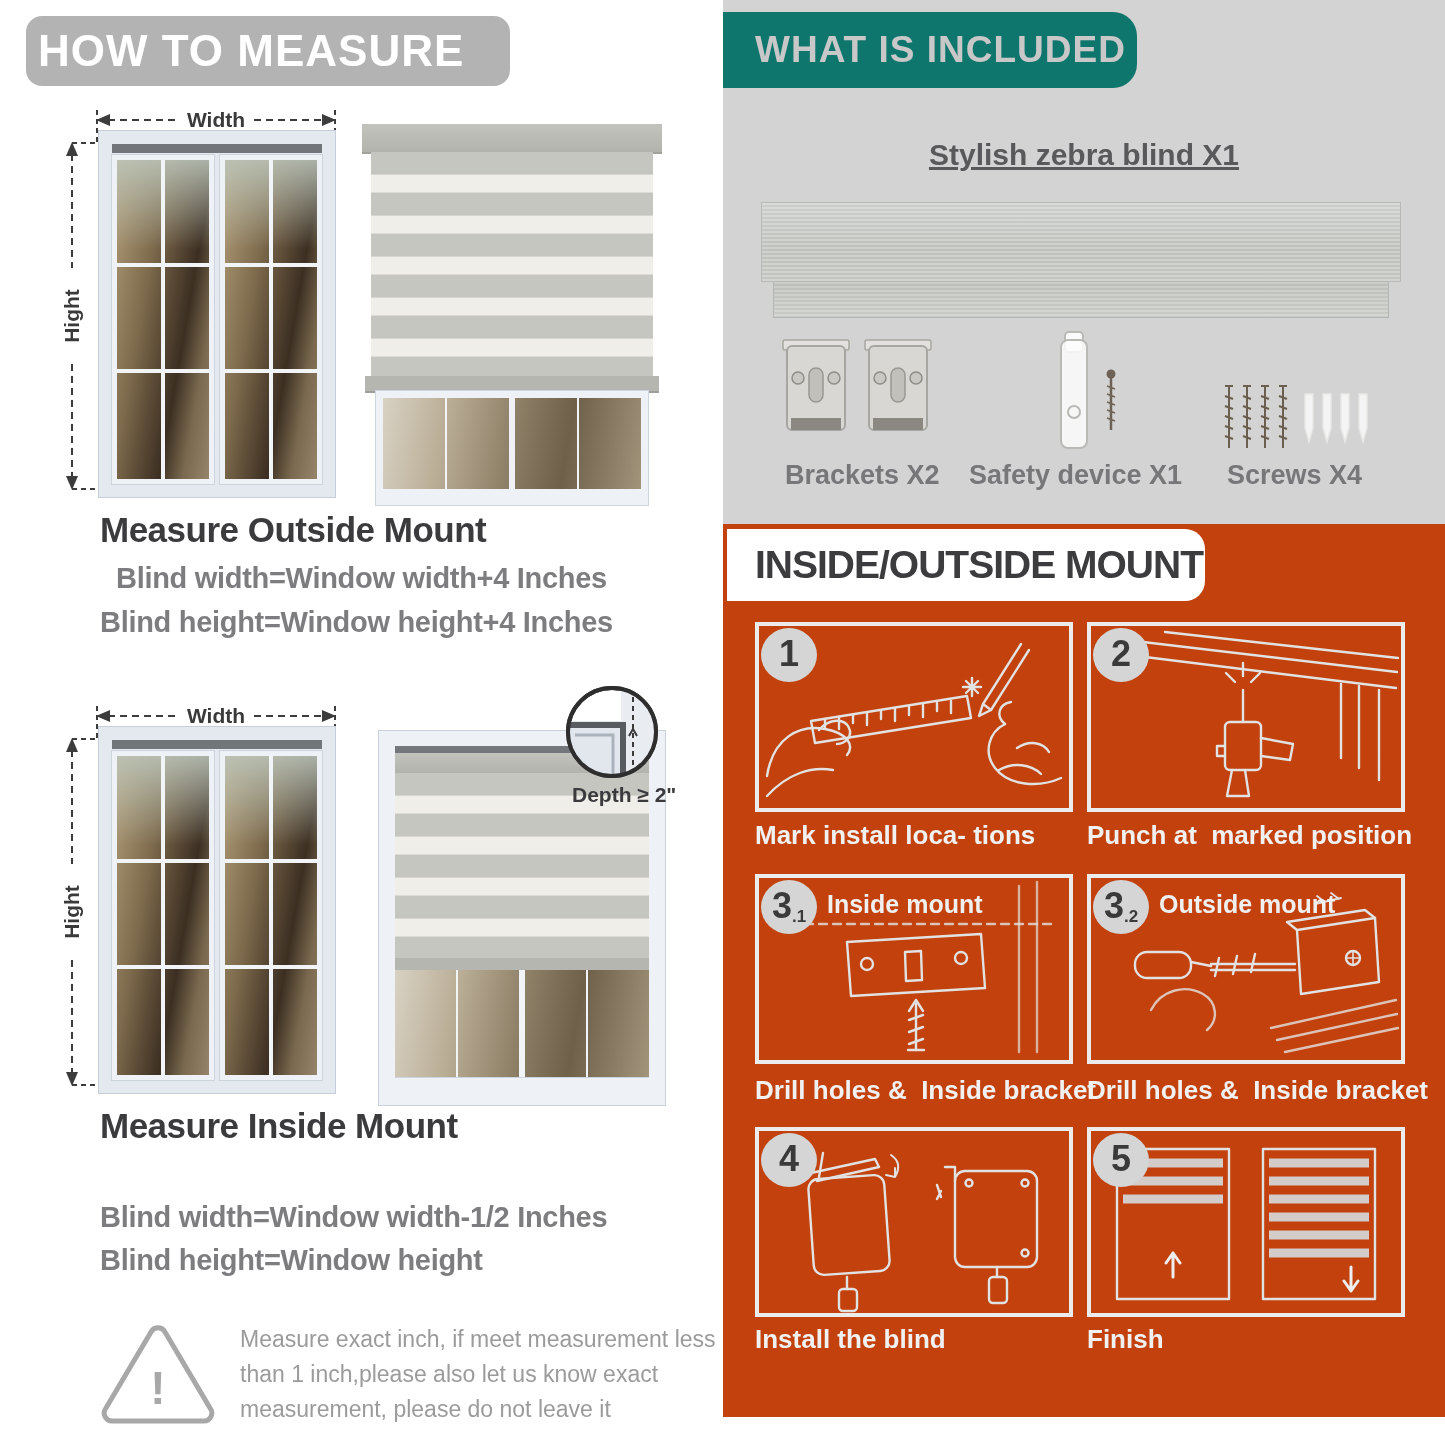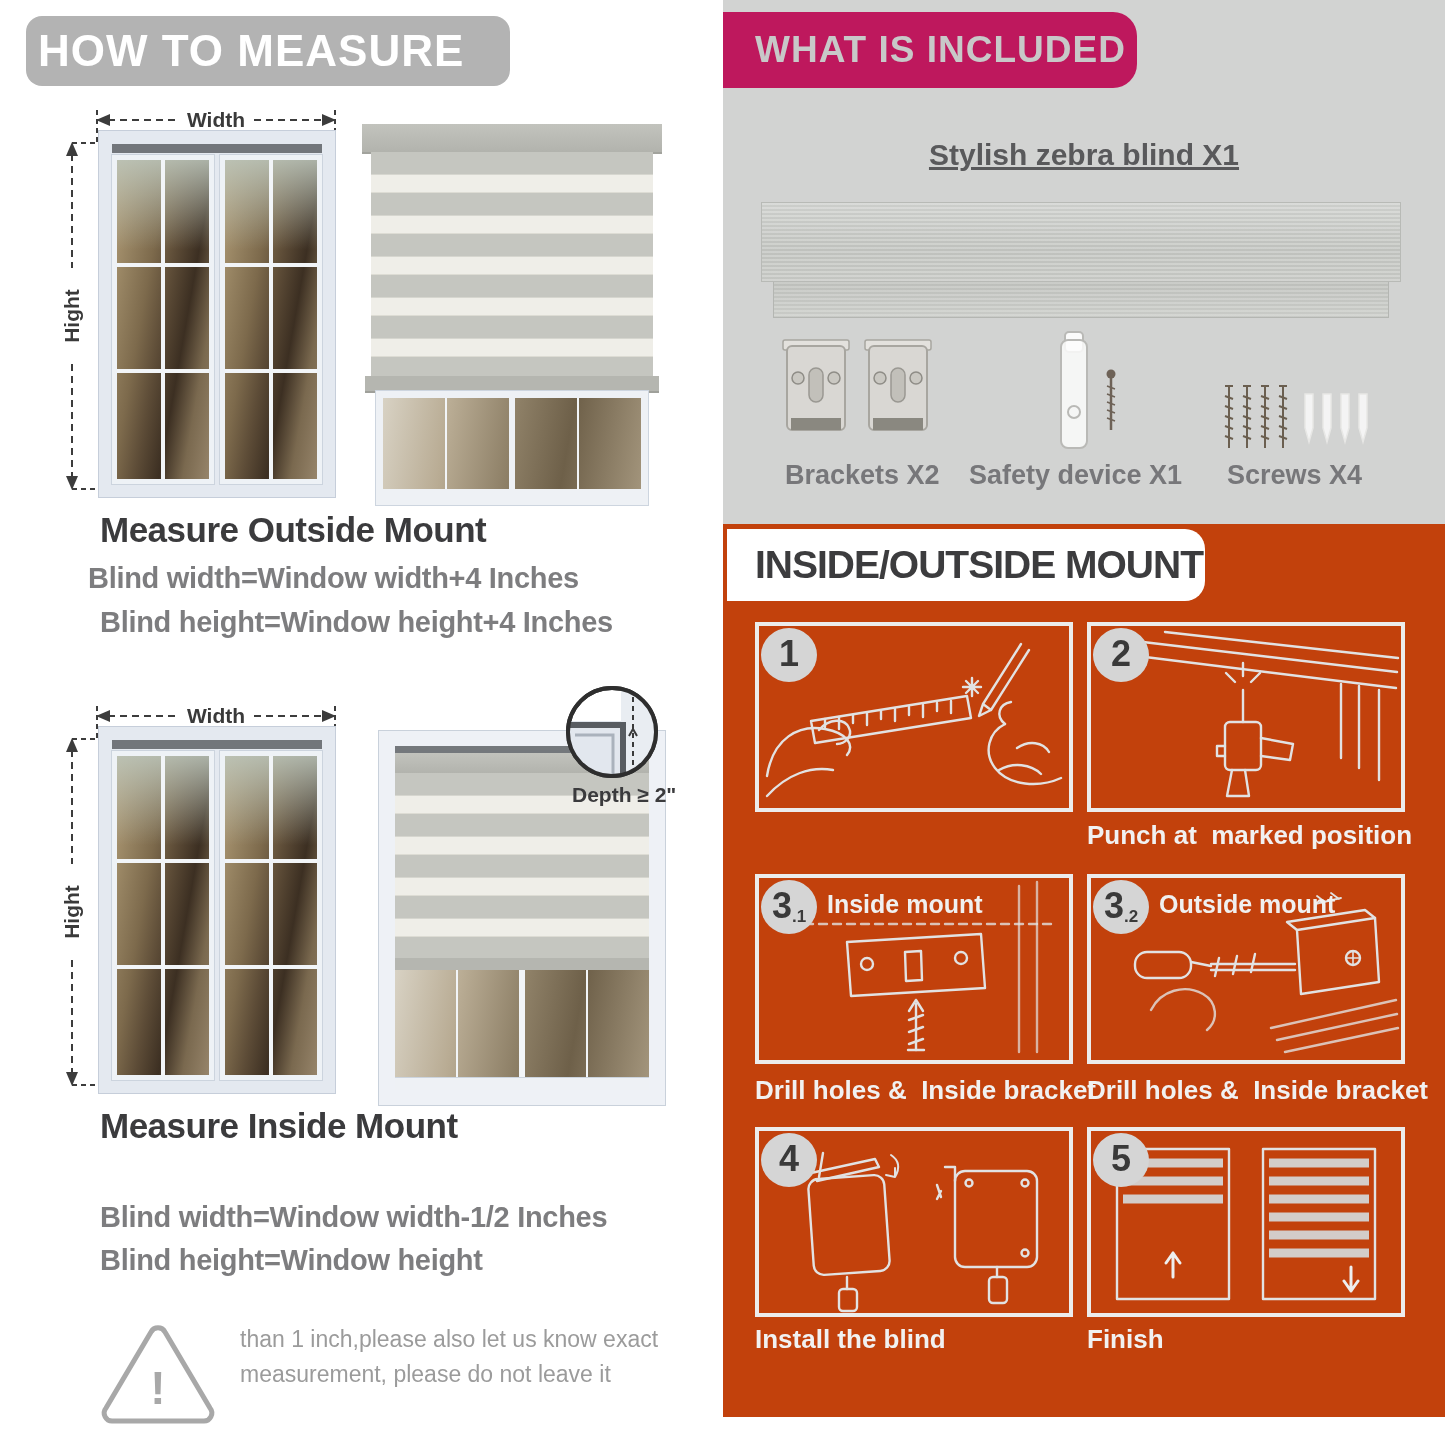"WHAT IS INCLUDED" .pill-included { background: #be185d -> #0f766e }
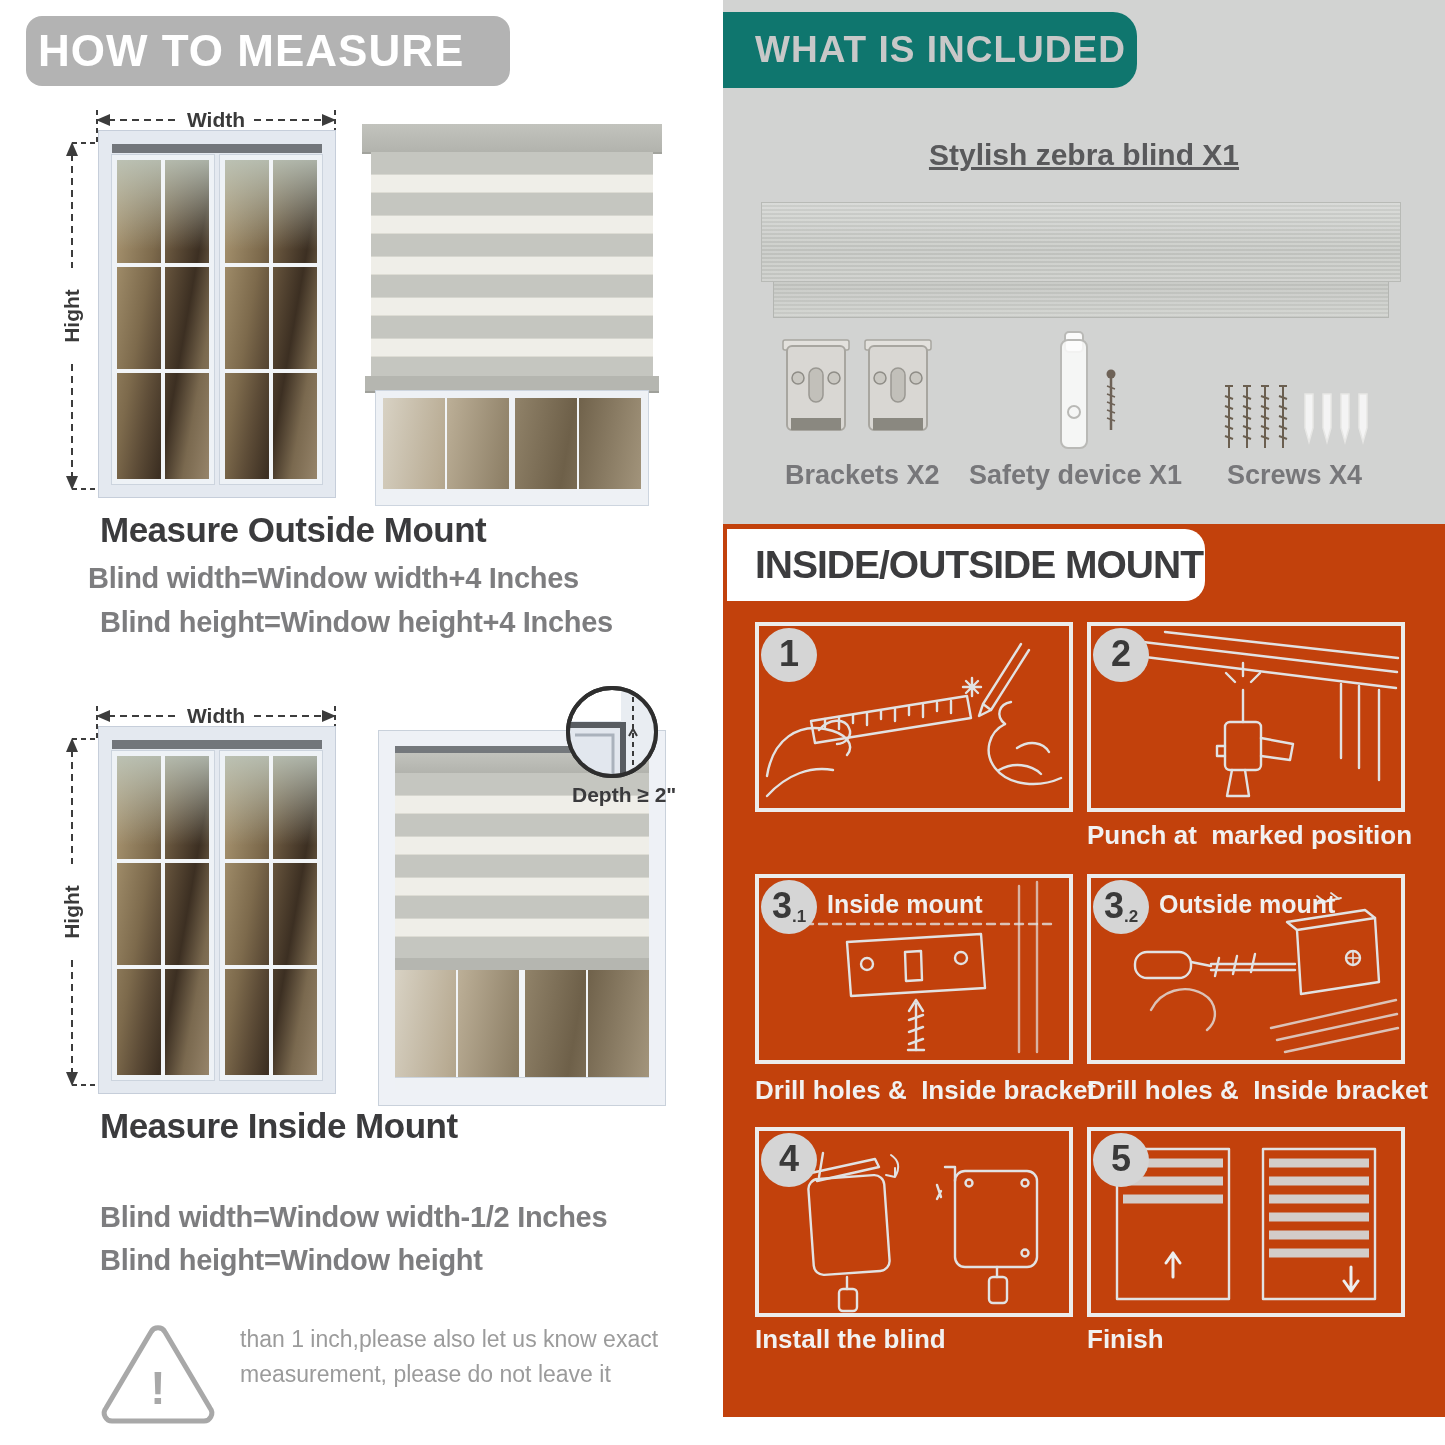"Blind width=Window width+4 Inches" div.abs { left: 88px -> 116px }
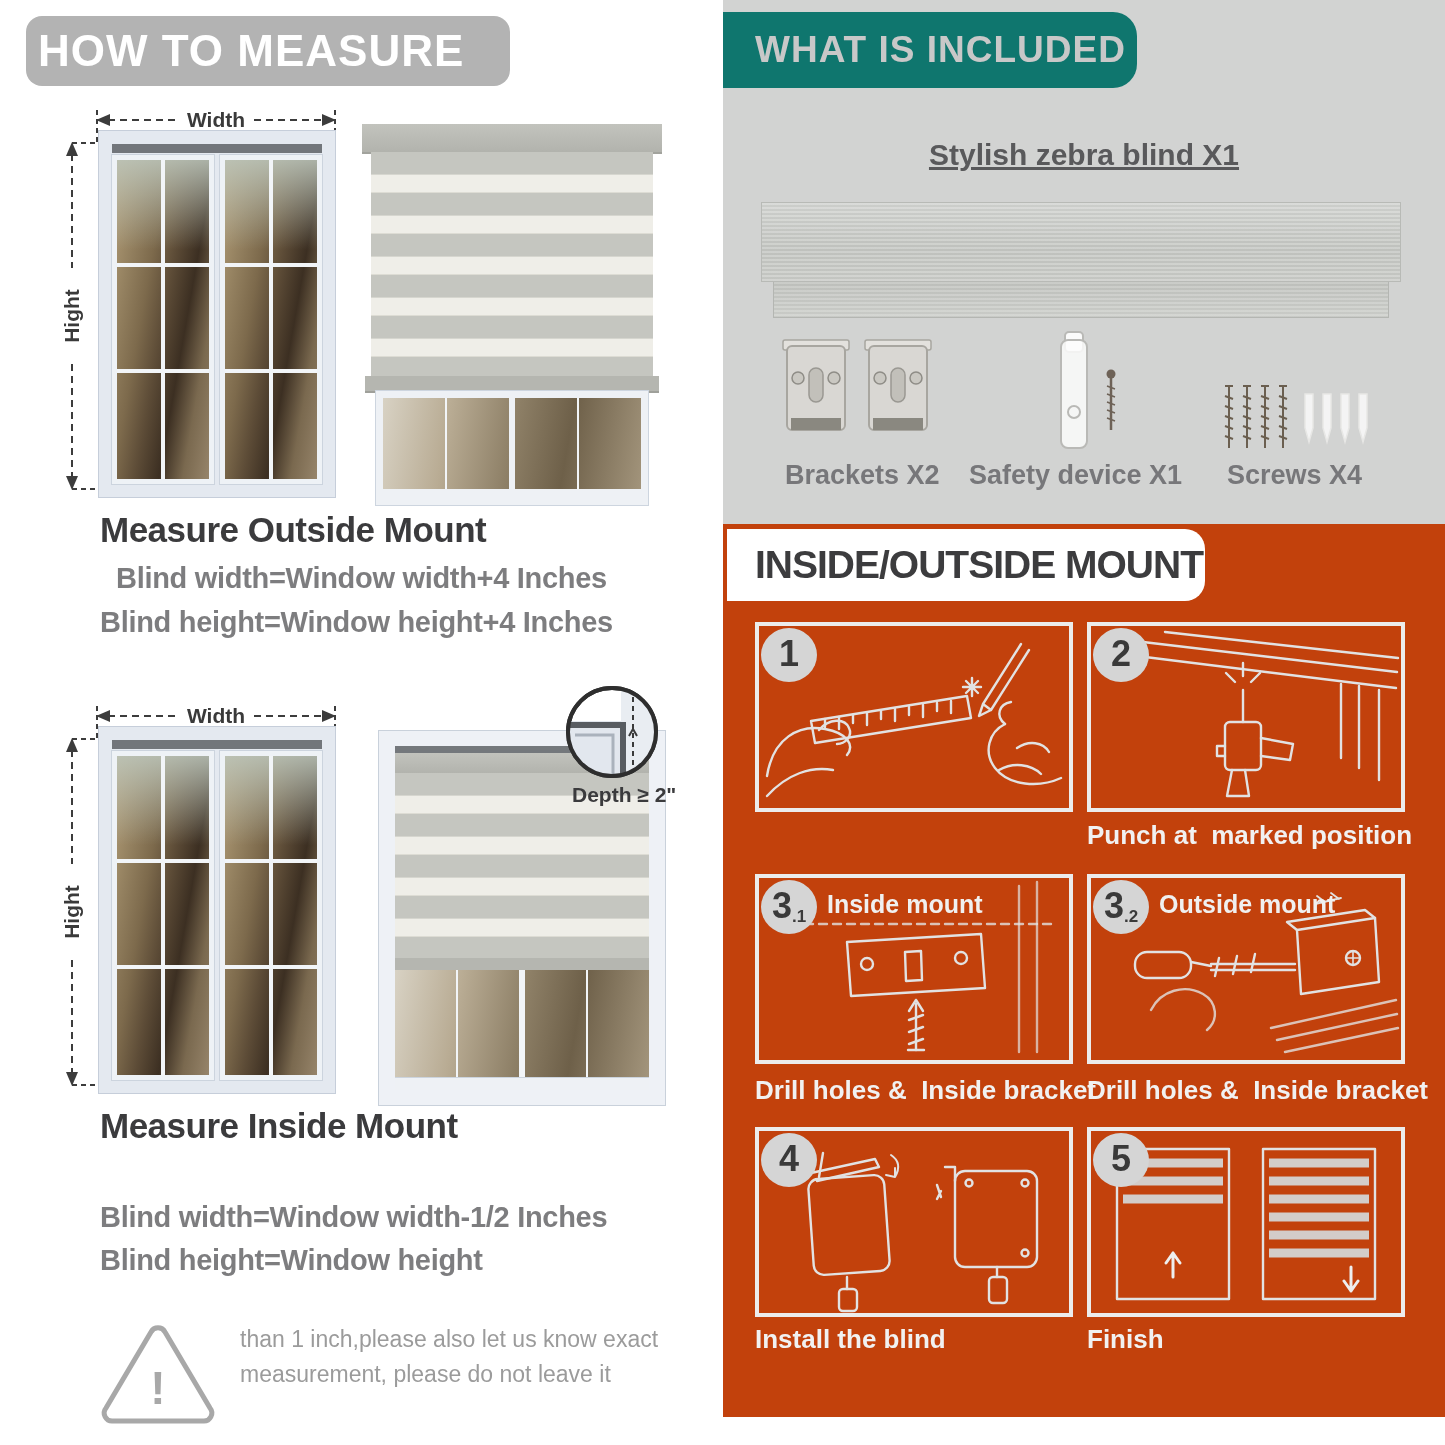"Mark install loca- tions" div.cap { html: none -> <div>Mark install loca- tions</div> }
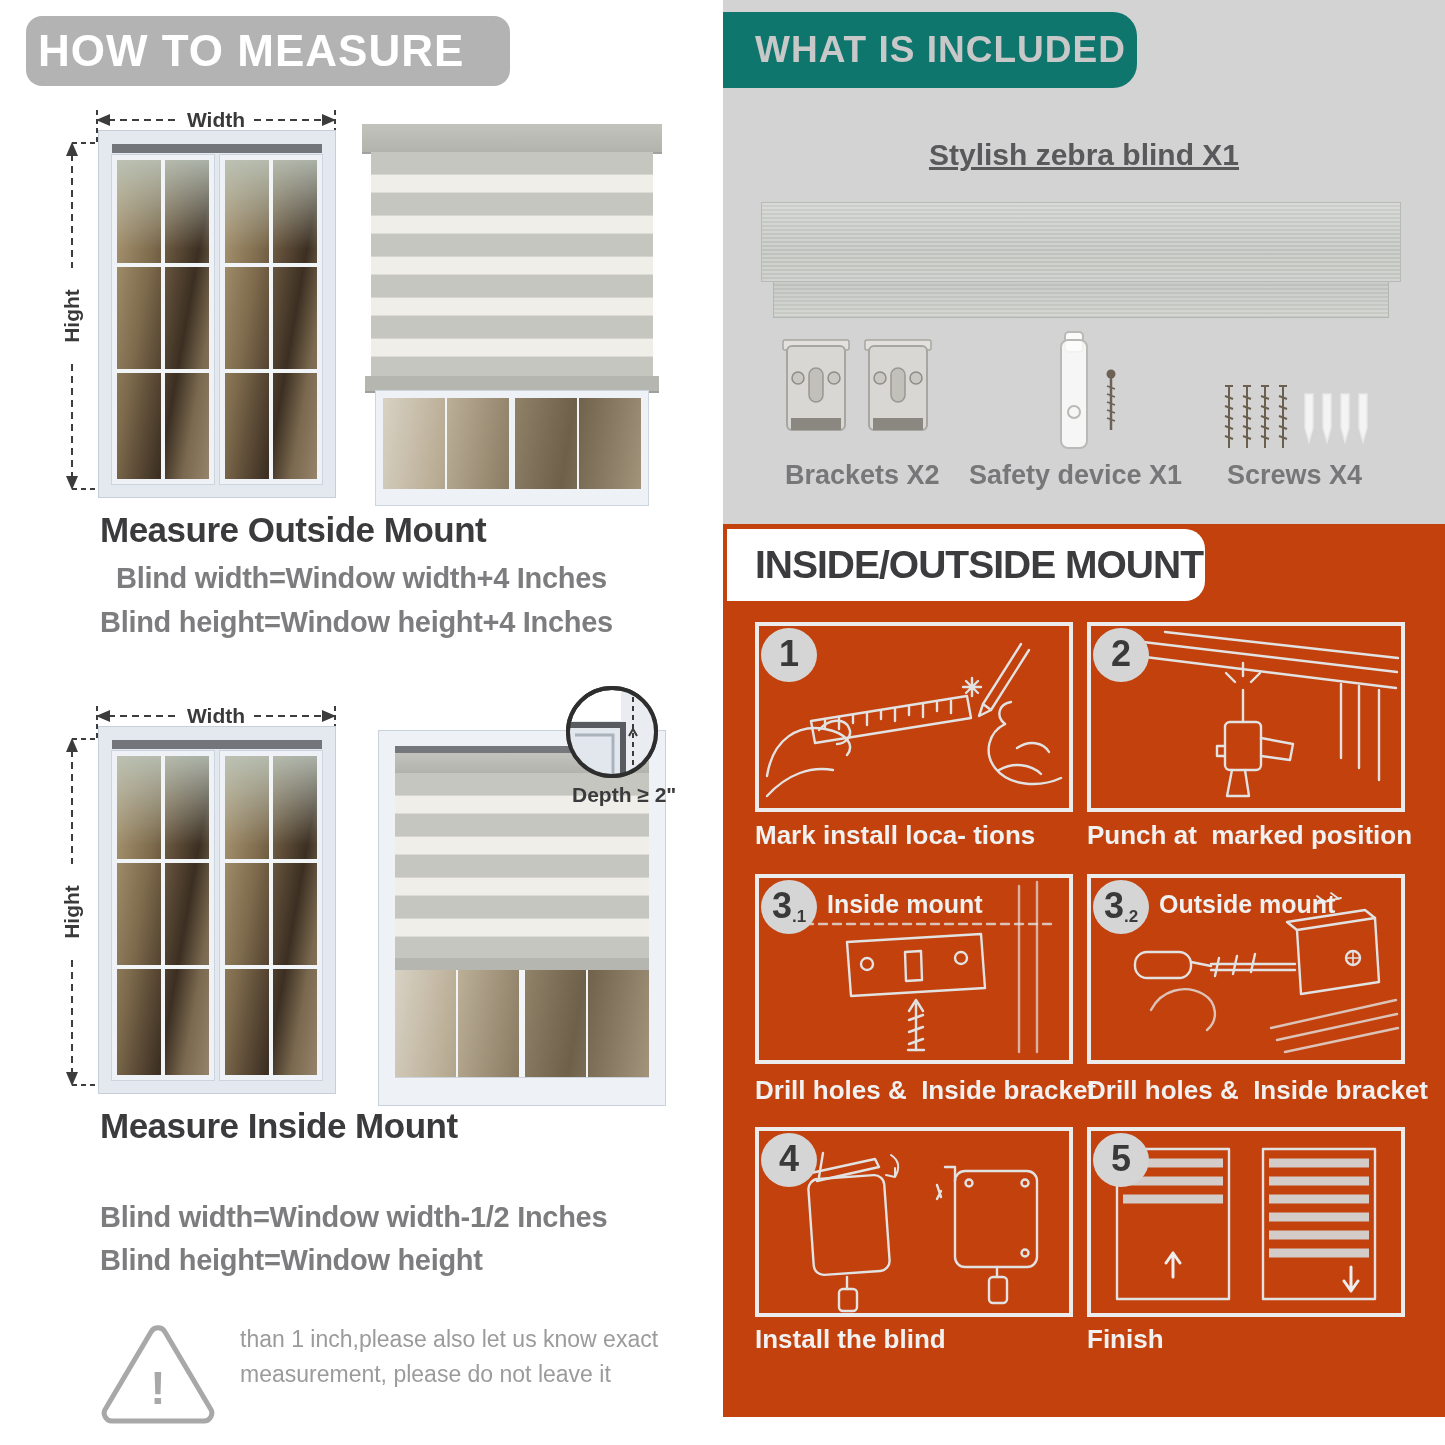"Measure exact inch, if meet" div.warn-line { html: none -> <div>Measure exact inch, if meet measurement less</div> }
